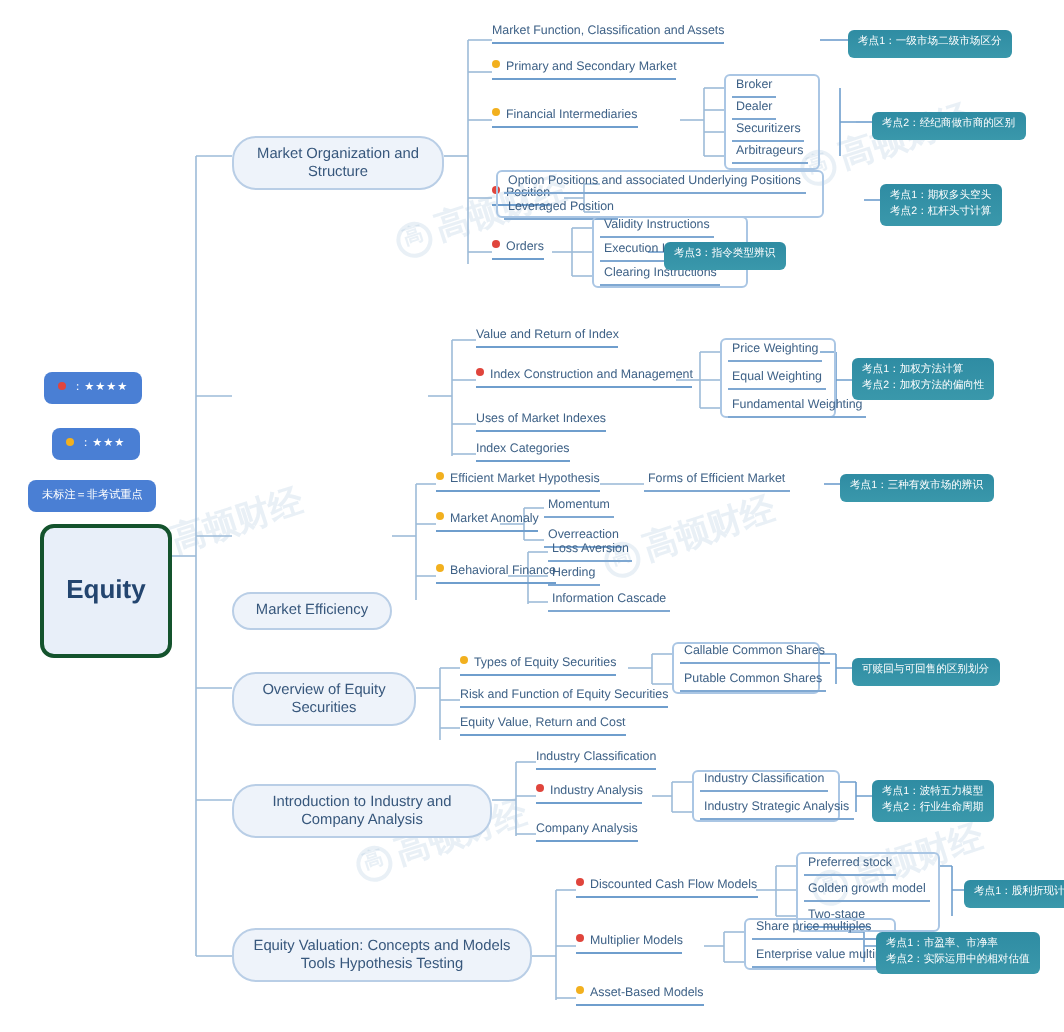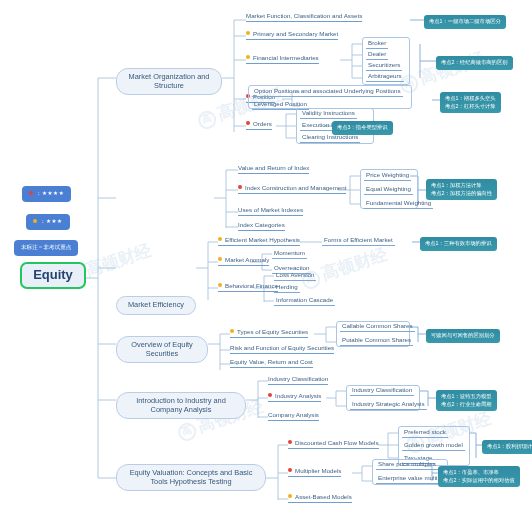"Equity" .root { border: 2px solid #22c55e -> 2px solid #14532d; padding: 4px 0 -> 24px 0 }
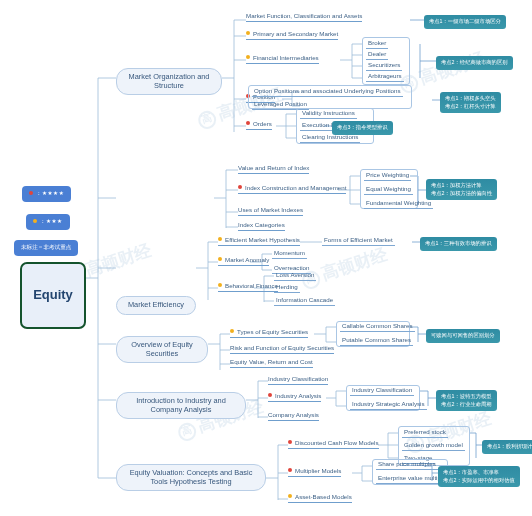"Equity Valuation: Concepts and Basic" span { text: Basic -> Models }
